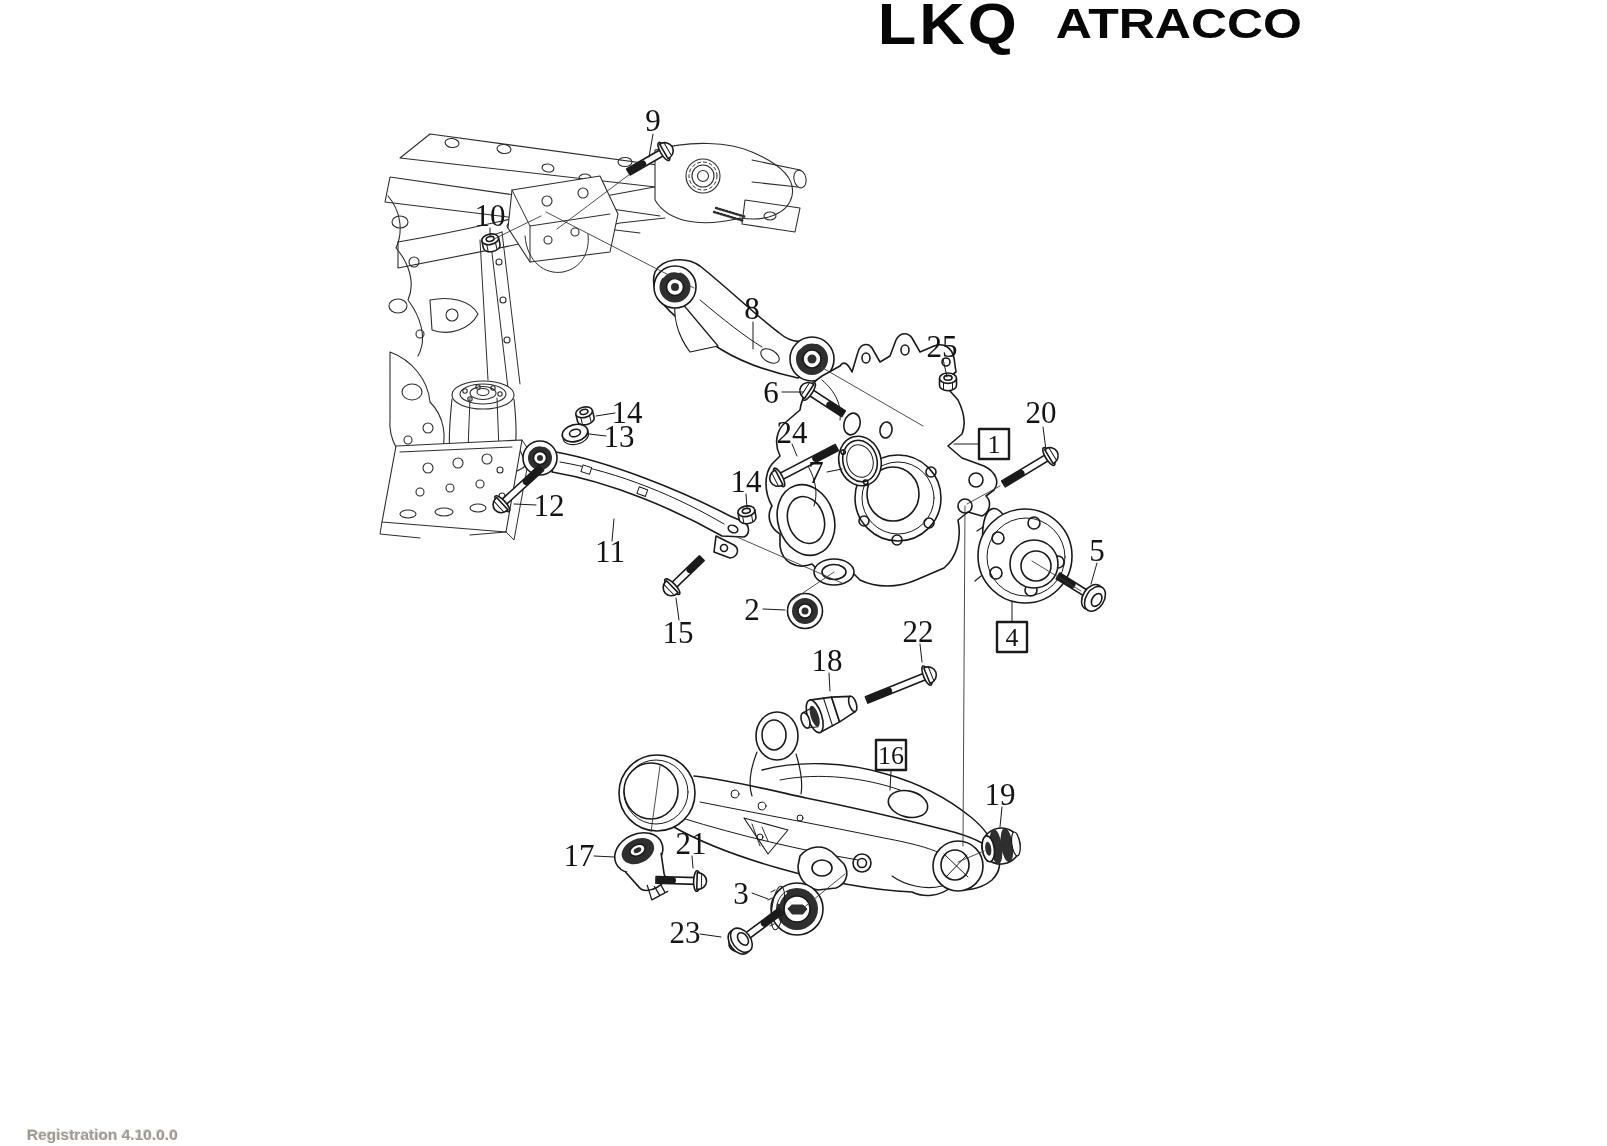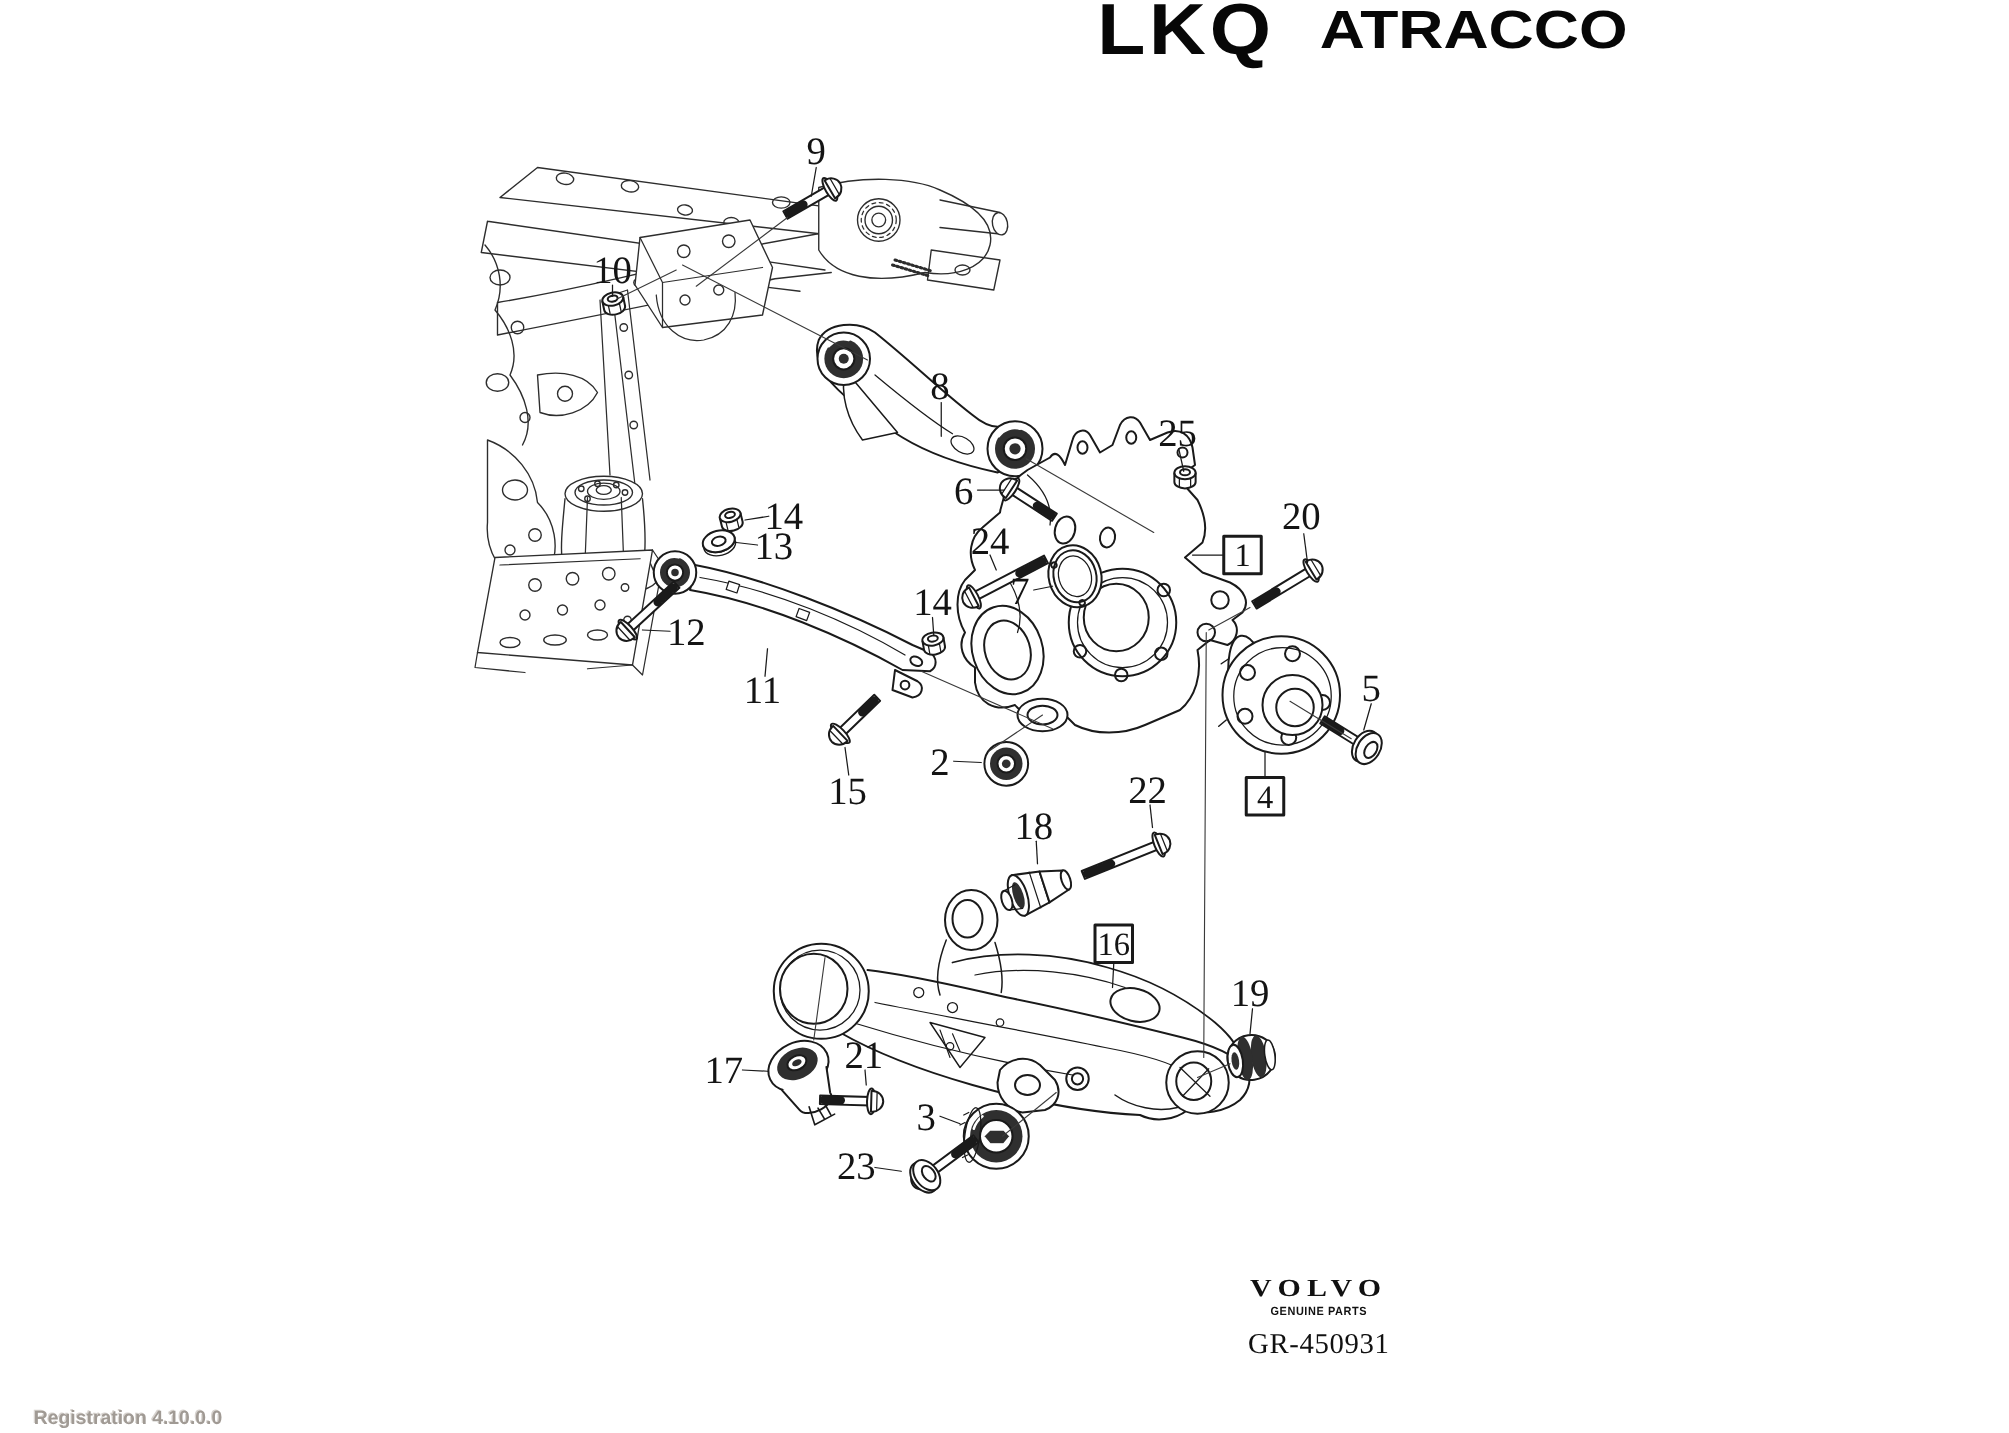"VOLVO" div.volvo-block { html: <div> <div>VOLVO</div> <div>GENUINE PARTS</div> <div>GR-450931</div> </div> -> none }
